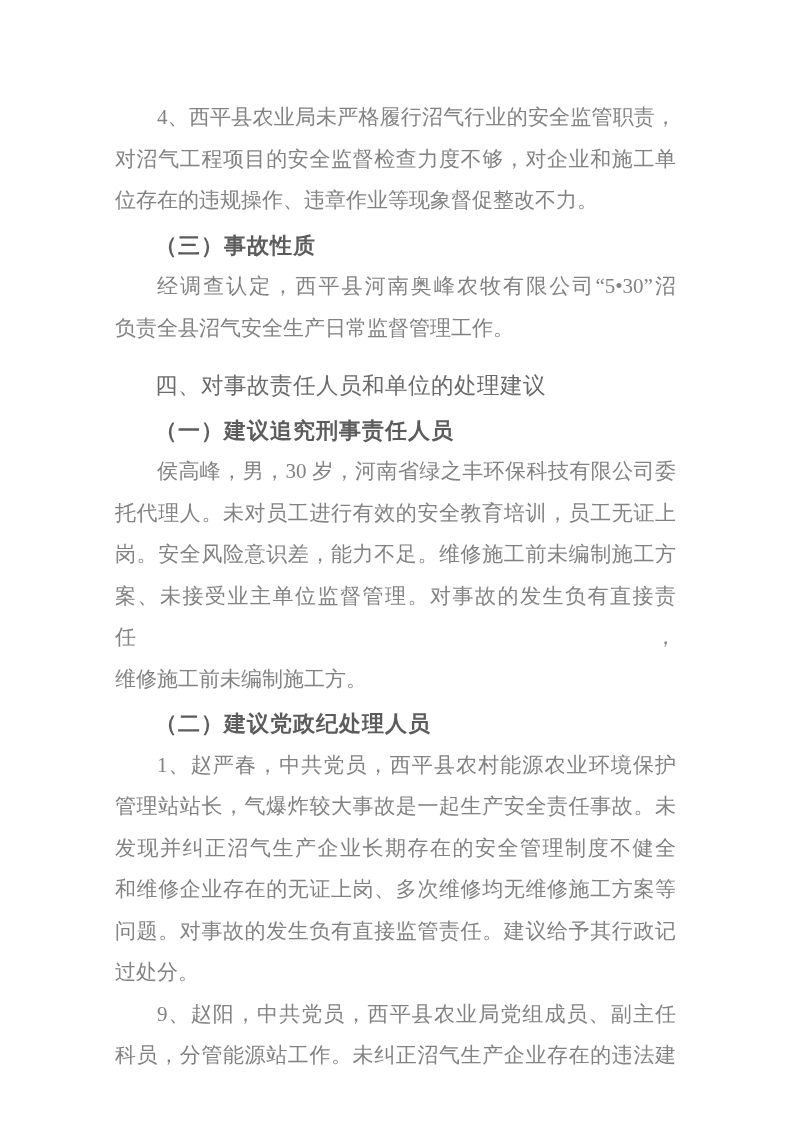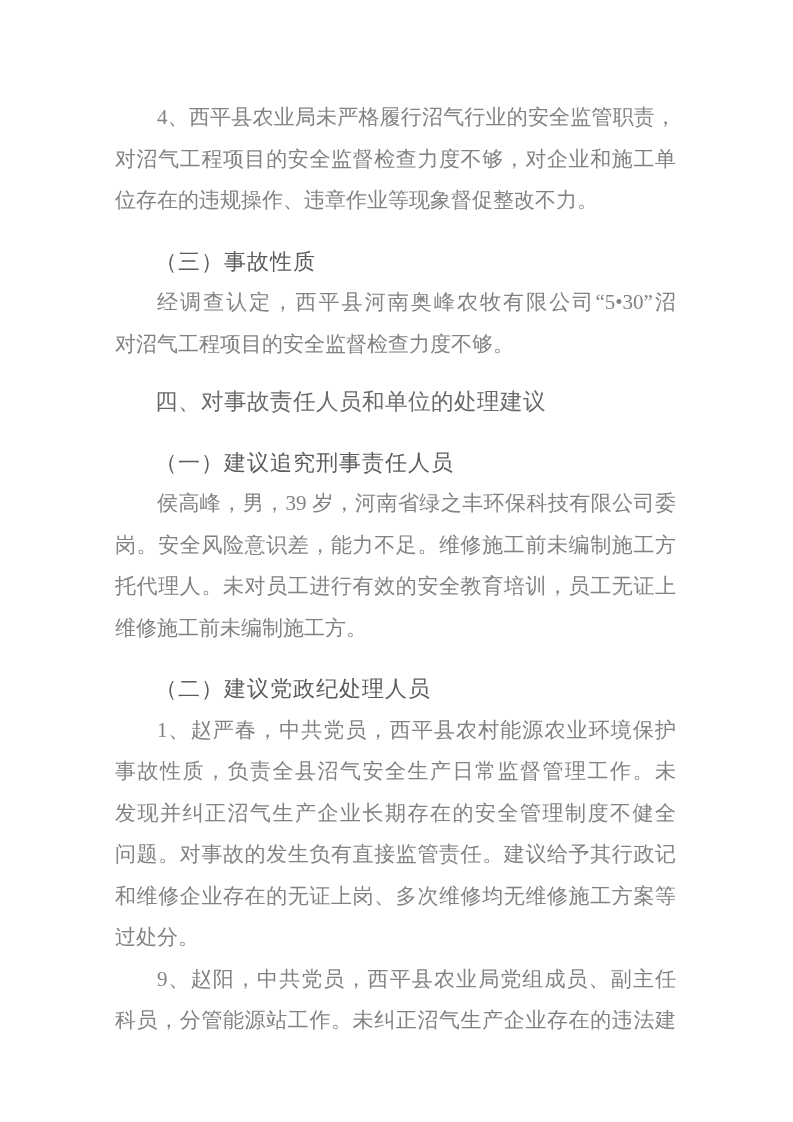"（三）事故性质" .heading-bold { font-weight: 400 -> 700; margin-top: 19px -> 3px }
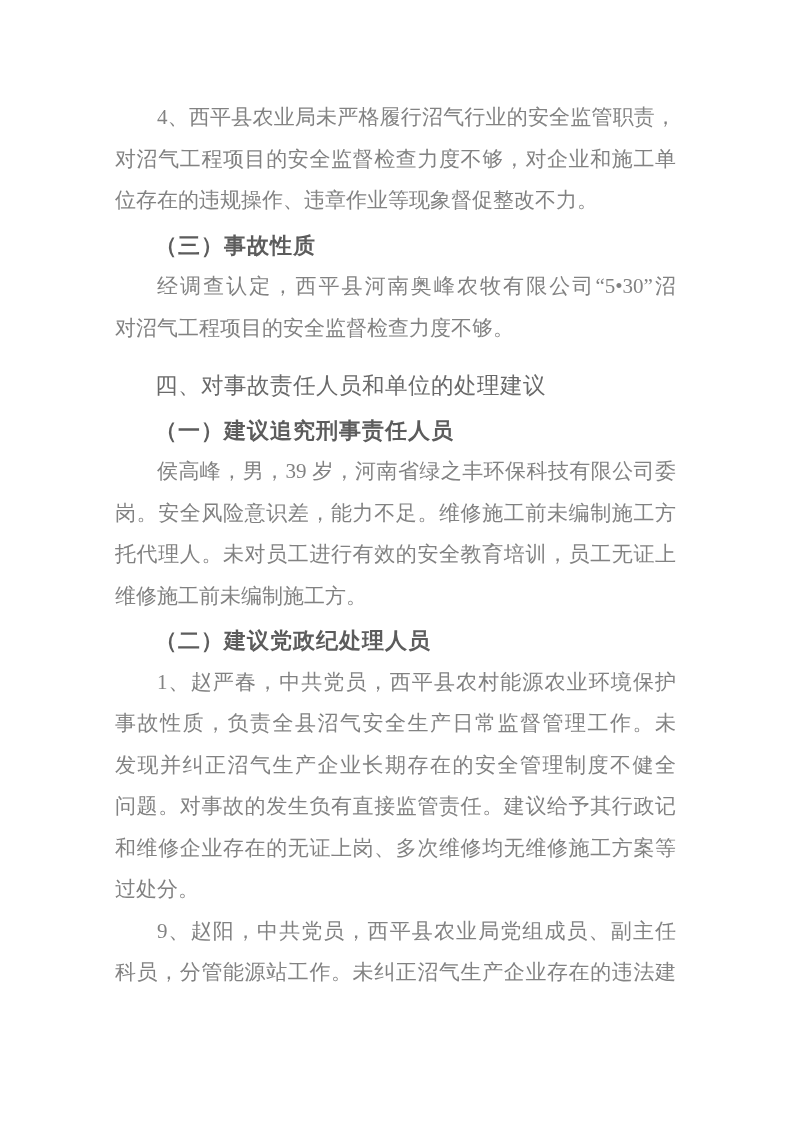"对沼气工程项目的安全监督检查力度不够。" div.line { text: 对沼气工程项目的安全监督检查力度不够 -> 负责全县沼气安全生产日常监督管理工作 }
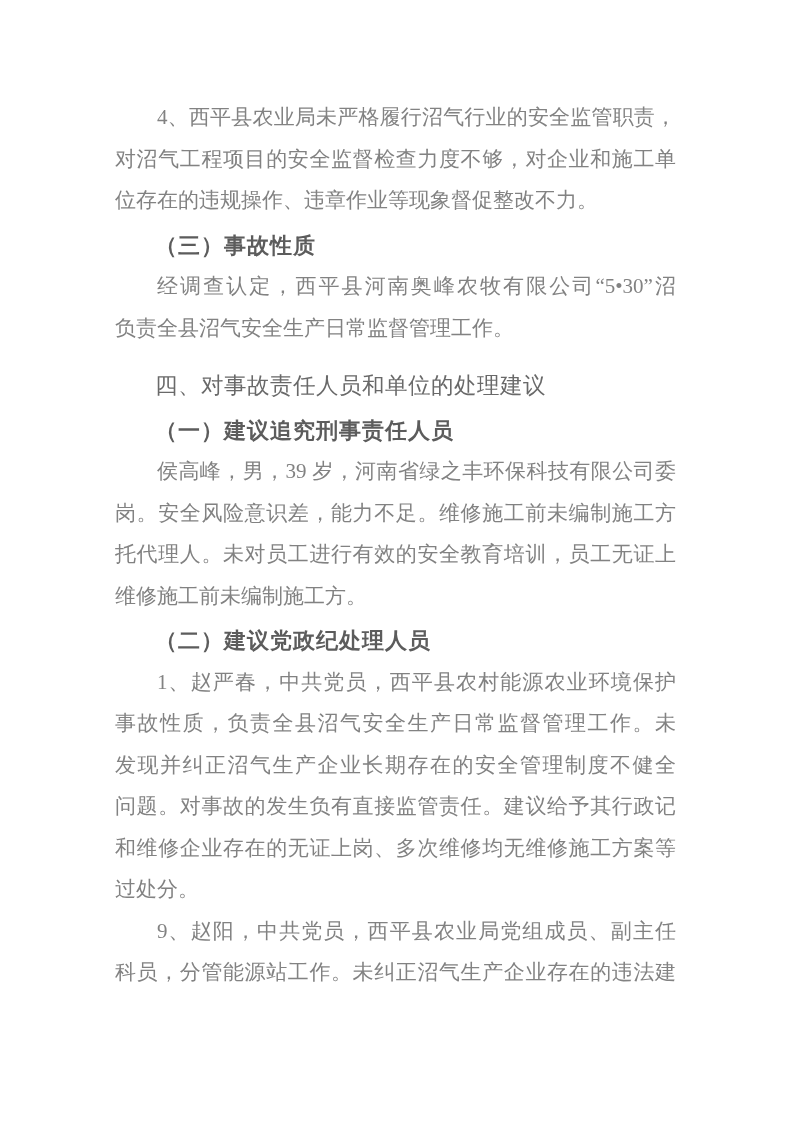"侯高峰，男，39 岁，河南省绿之丰环保科技有限公司委" div.line { text: 39 -> 30 }
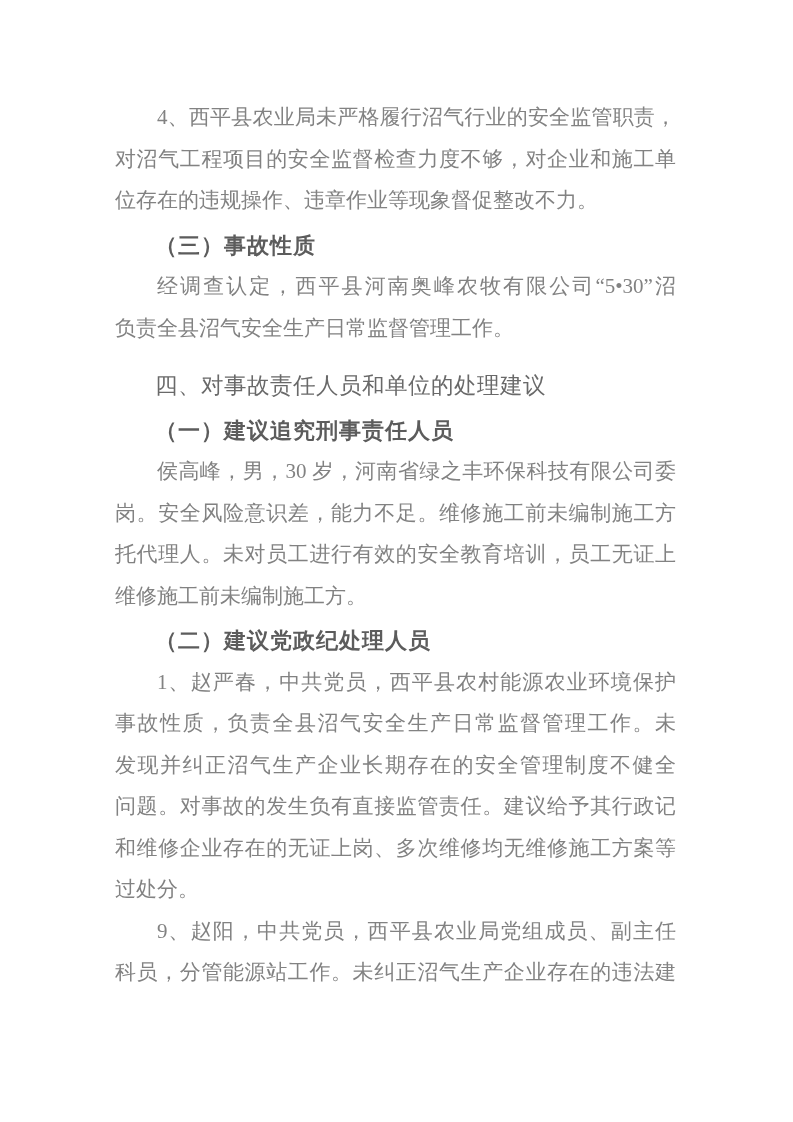"岗。安全风险意识差，能力不足。维修施工前未编制施工方" div.line { order: before "托代理人。未对员工进行有效的安全教育培训，员工无证上" -> after "托代理人。未对员工进行有效的安全教育培训，员工无证上" }
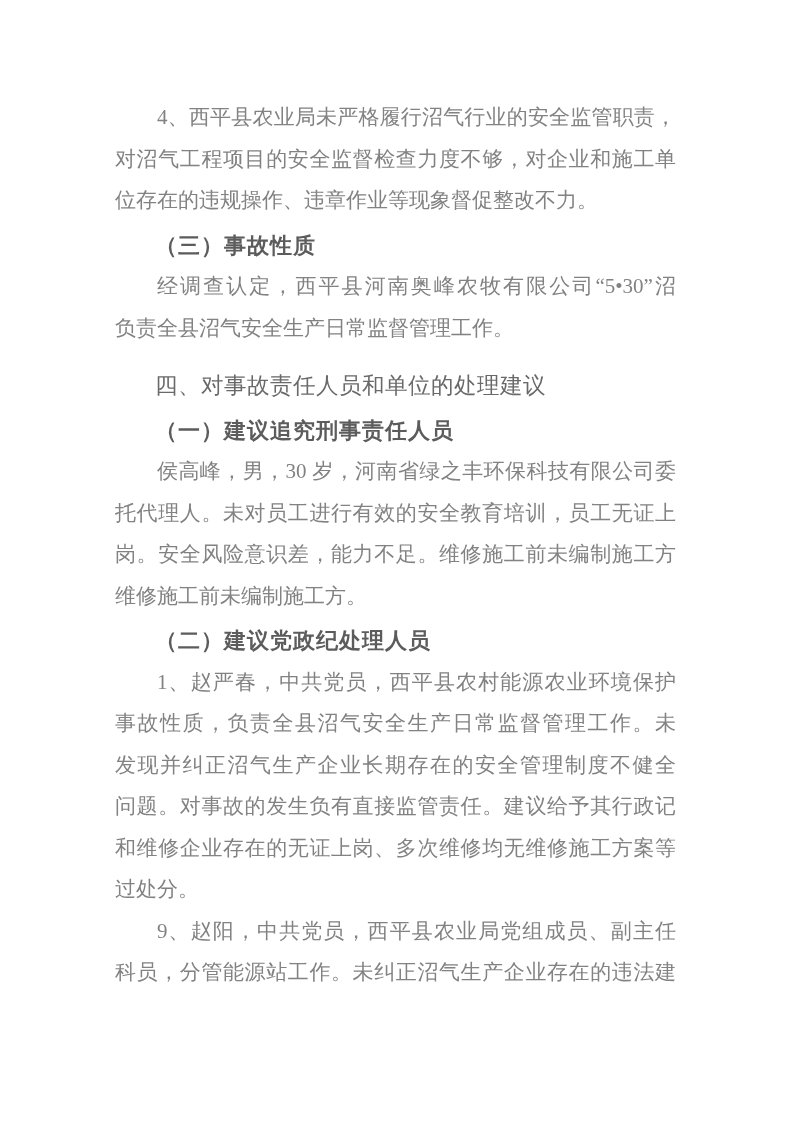"案、未接受业主单位监督管理。对事故的发生负有直接责任，" div.line { html: none -> <div>案、未接受业主单位监督管理。对事故的发生负有直接责任，</div> }
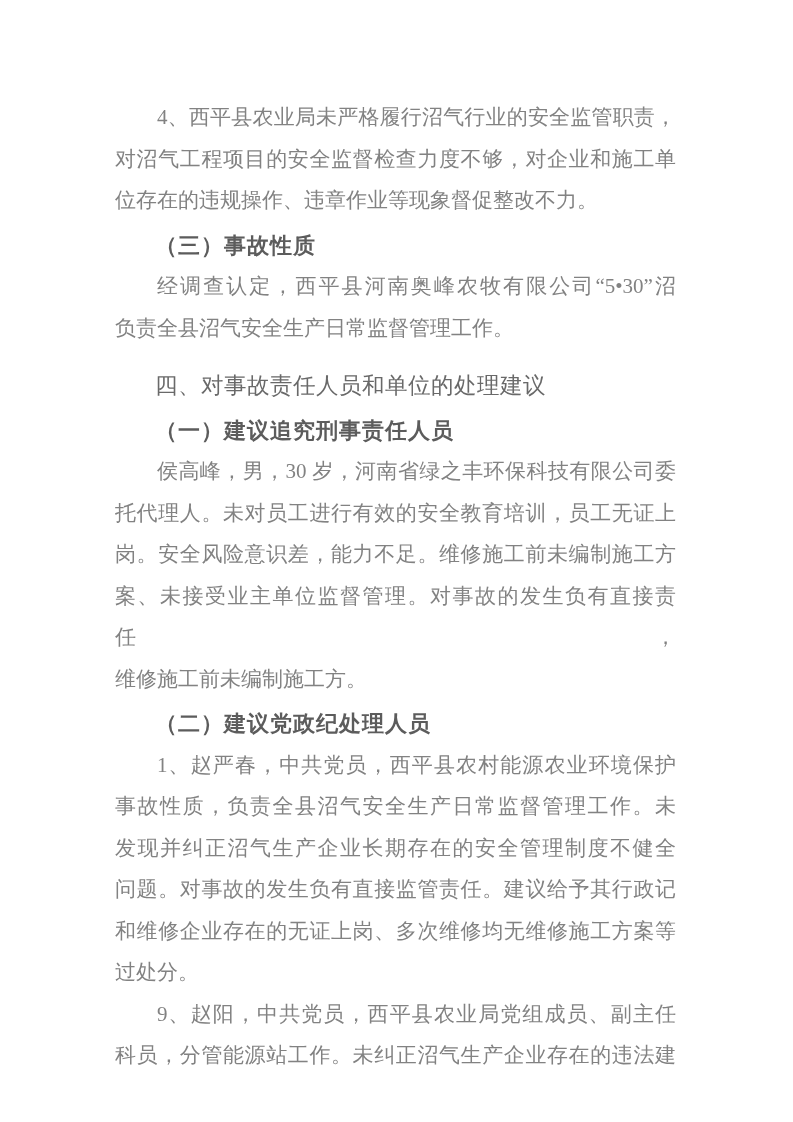"事故性质，负责全县沼气安全生产日常监督管理工作。未" div.line { text: 事故性质，负责全县沼气安全生产日常监督管理工作 -> 管理站站长，气爆炸较大事故是一起生产安全责任事故 }
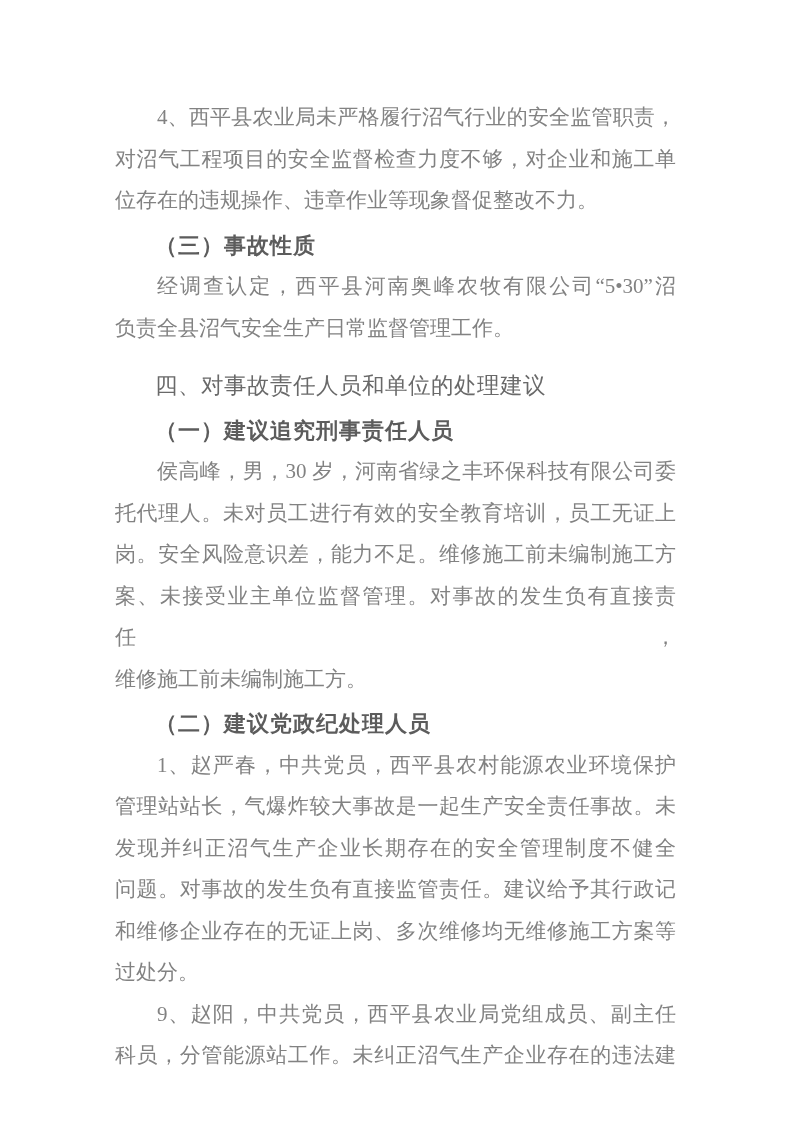"问题。对事故的发生负有直接监管责任。建议给予其行政记" div.line { order: before "和维修企业存在的无证上岗、多次维修均无维修施工方案等" -> after "和维修企业存在的无证上岗、多次维修均无维修施工方案等" }
